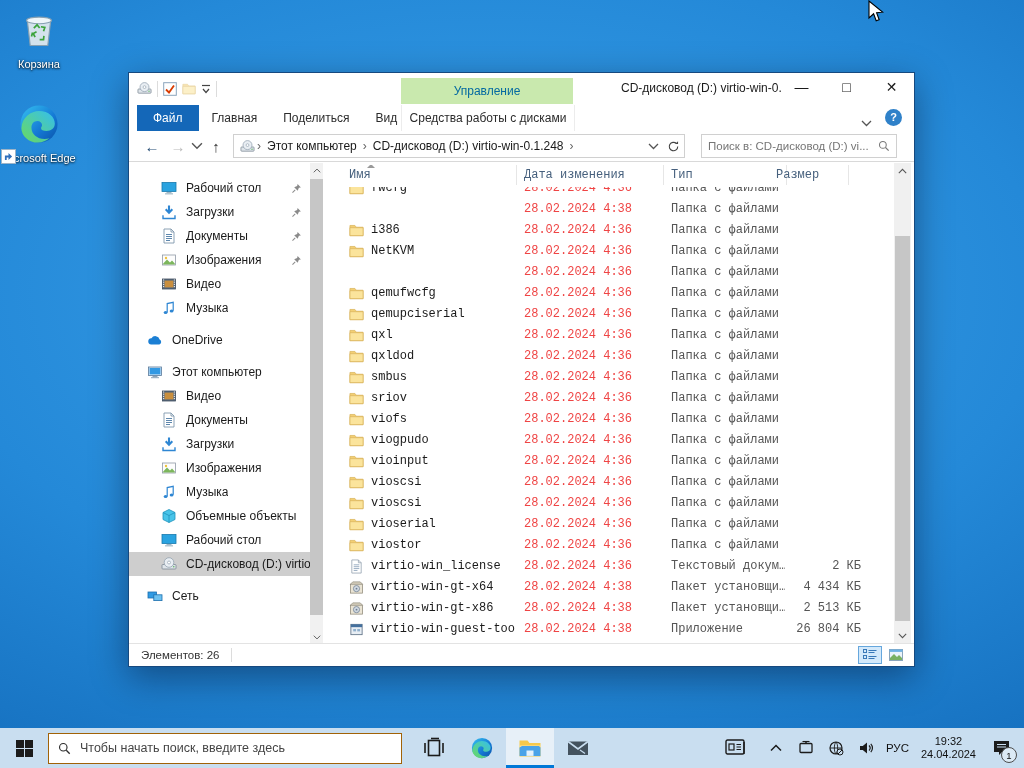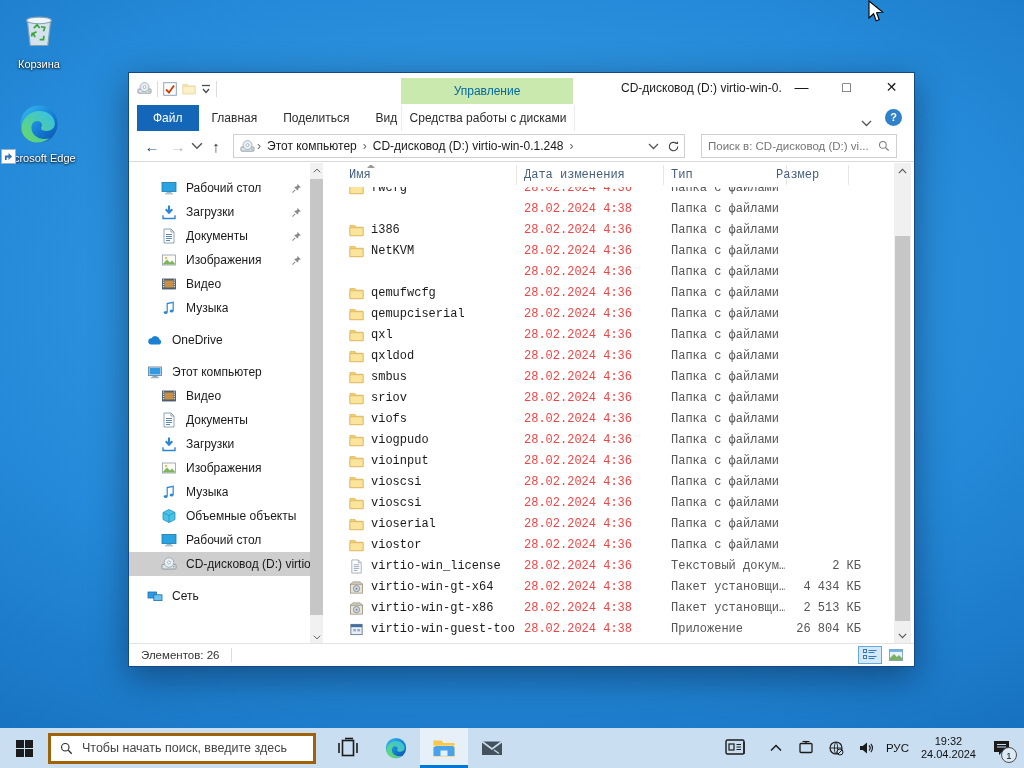"Чтобы начать поиск, введите здесь" .tb-search { border: 3px solid #a16207 -> 1px solid #a16207; width: 268px -> 354px }
